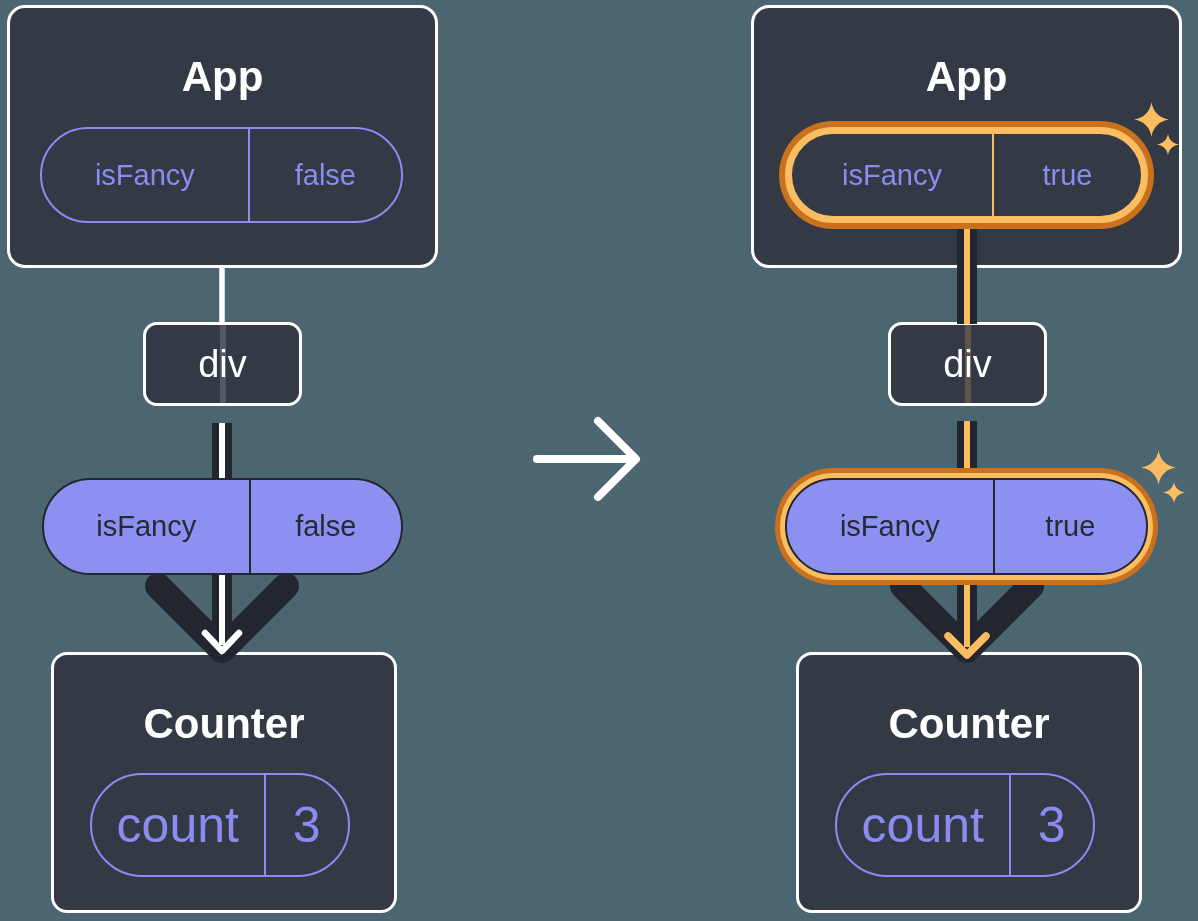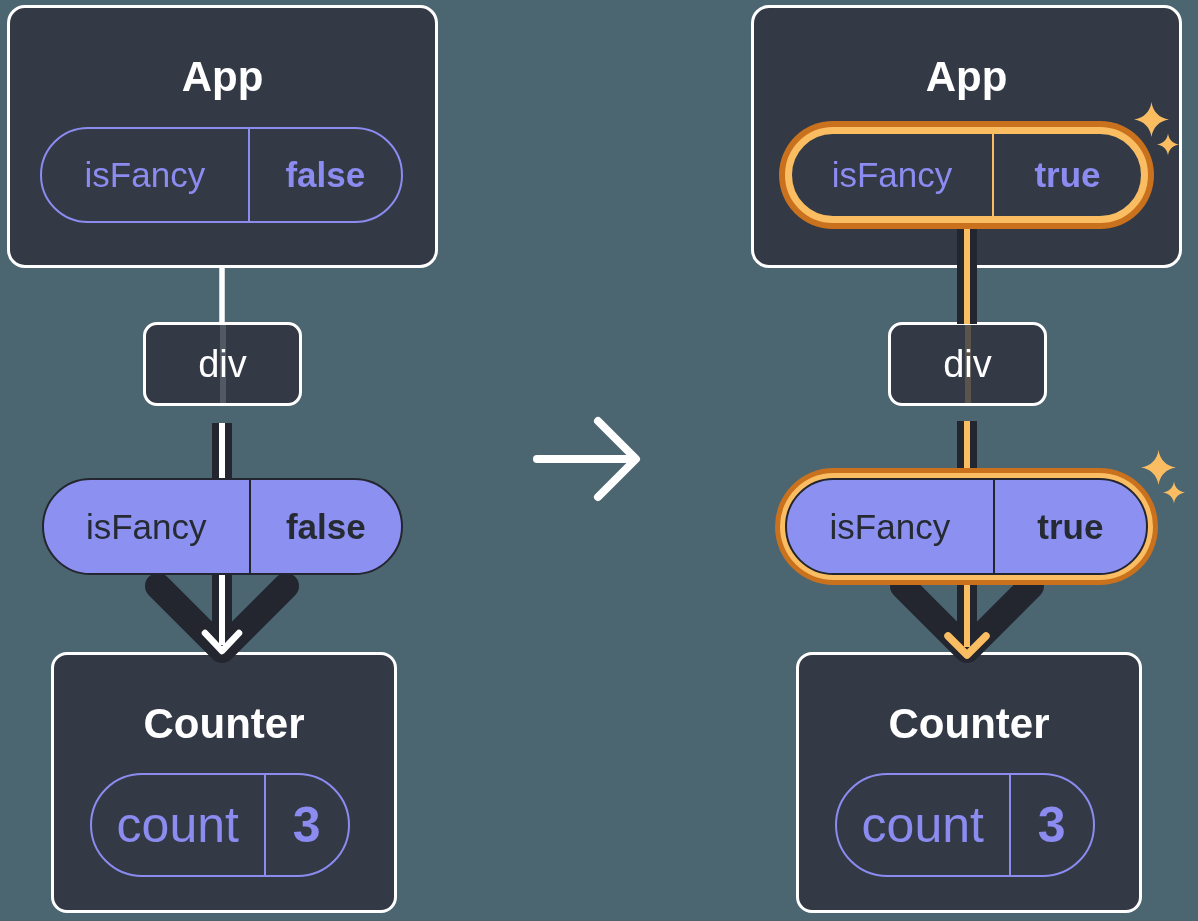"isFancy" .pill { font-size: 35px -> 29px }
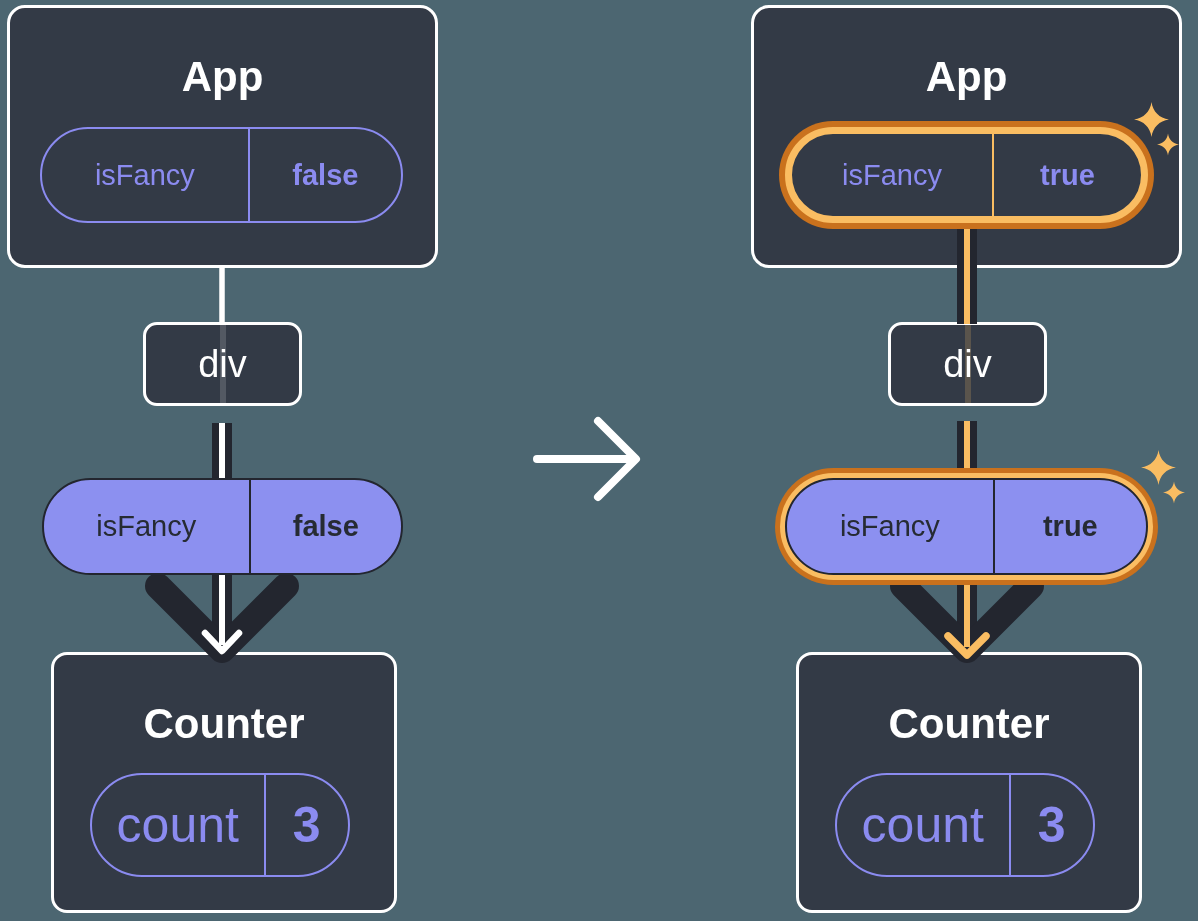"false" .pill-val { font-weight: bold -> none }
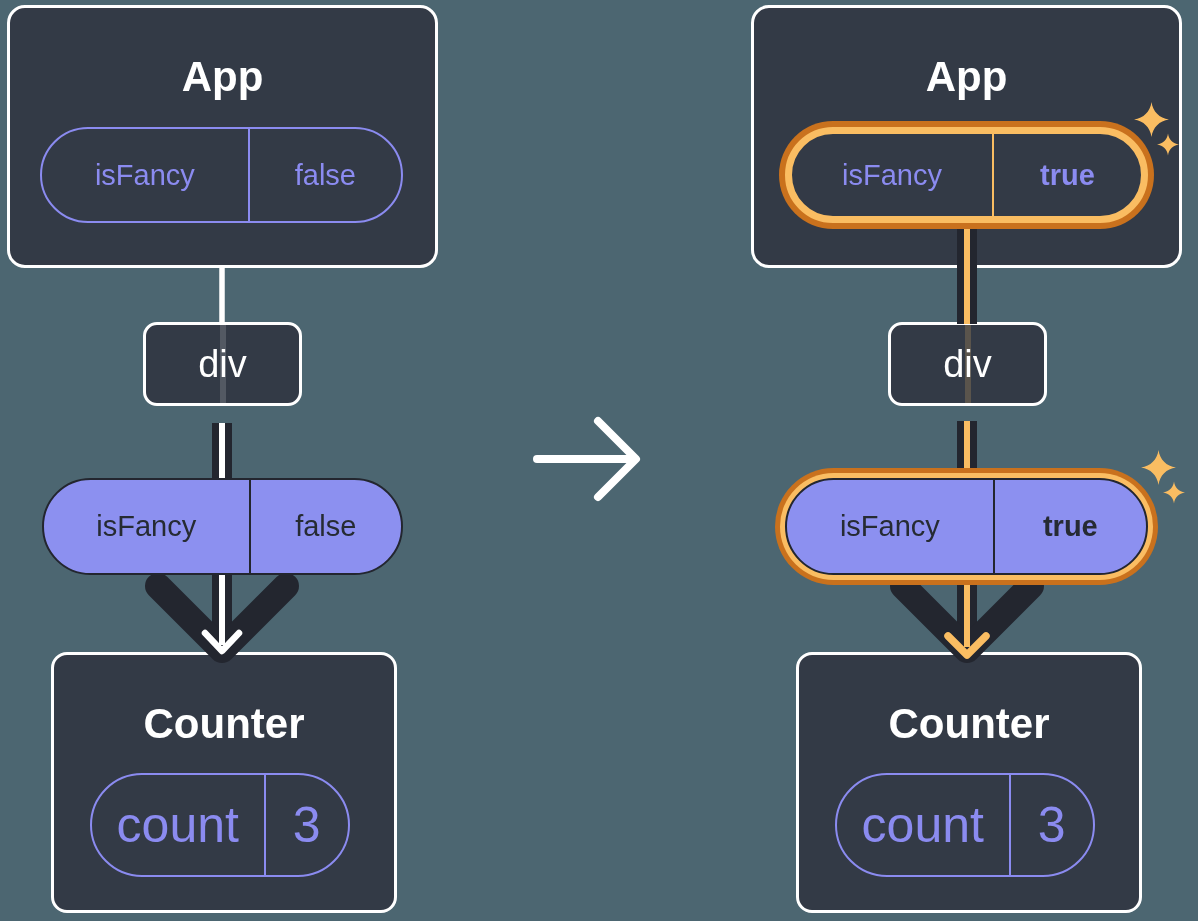"true" .bold { font-weight: 700 -> 400 }
